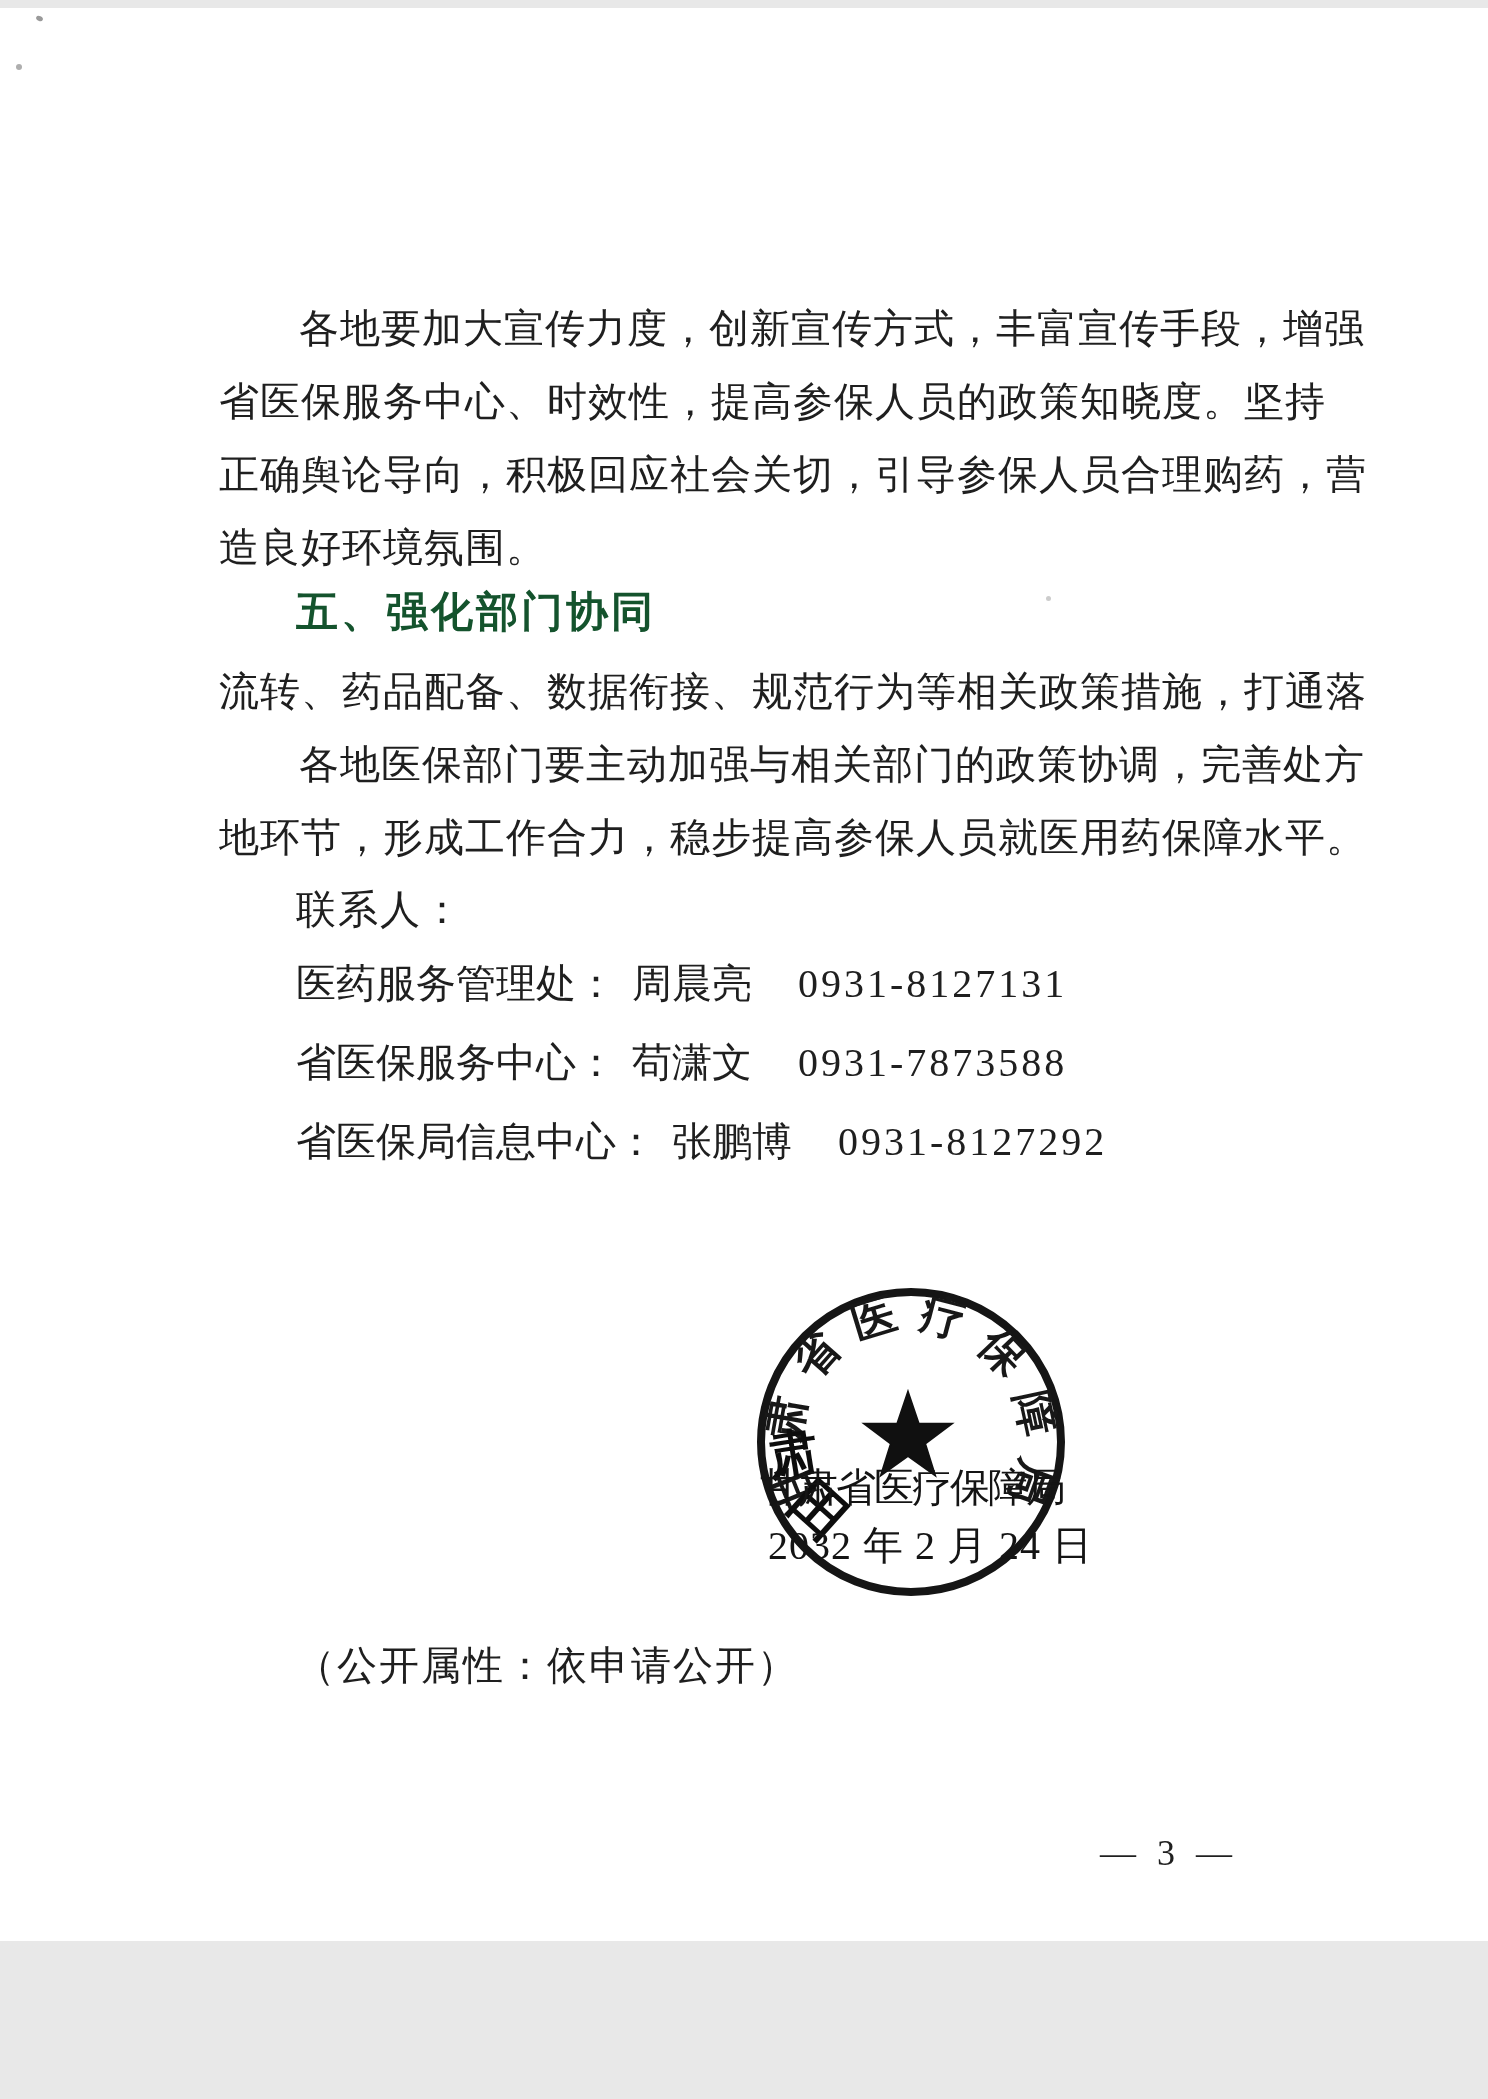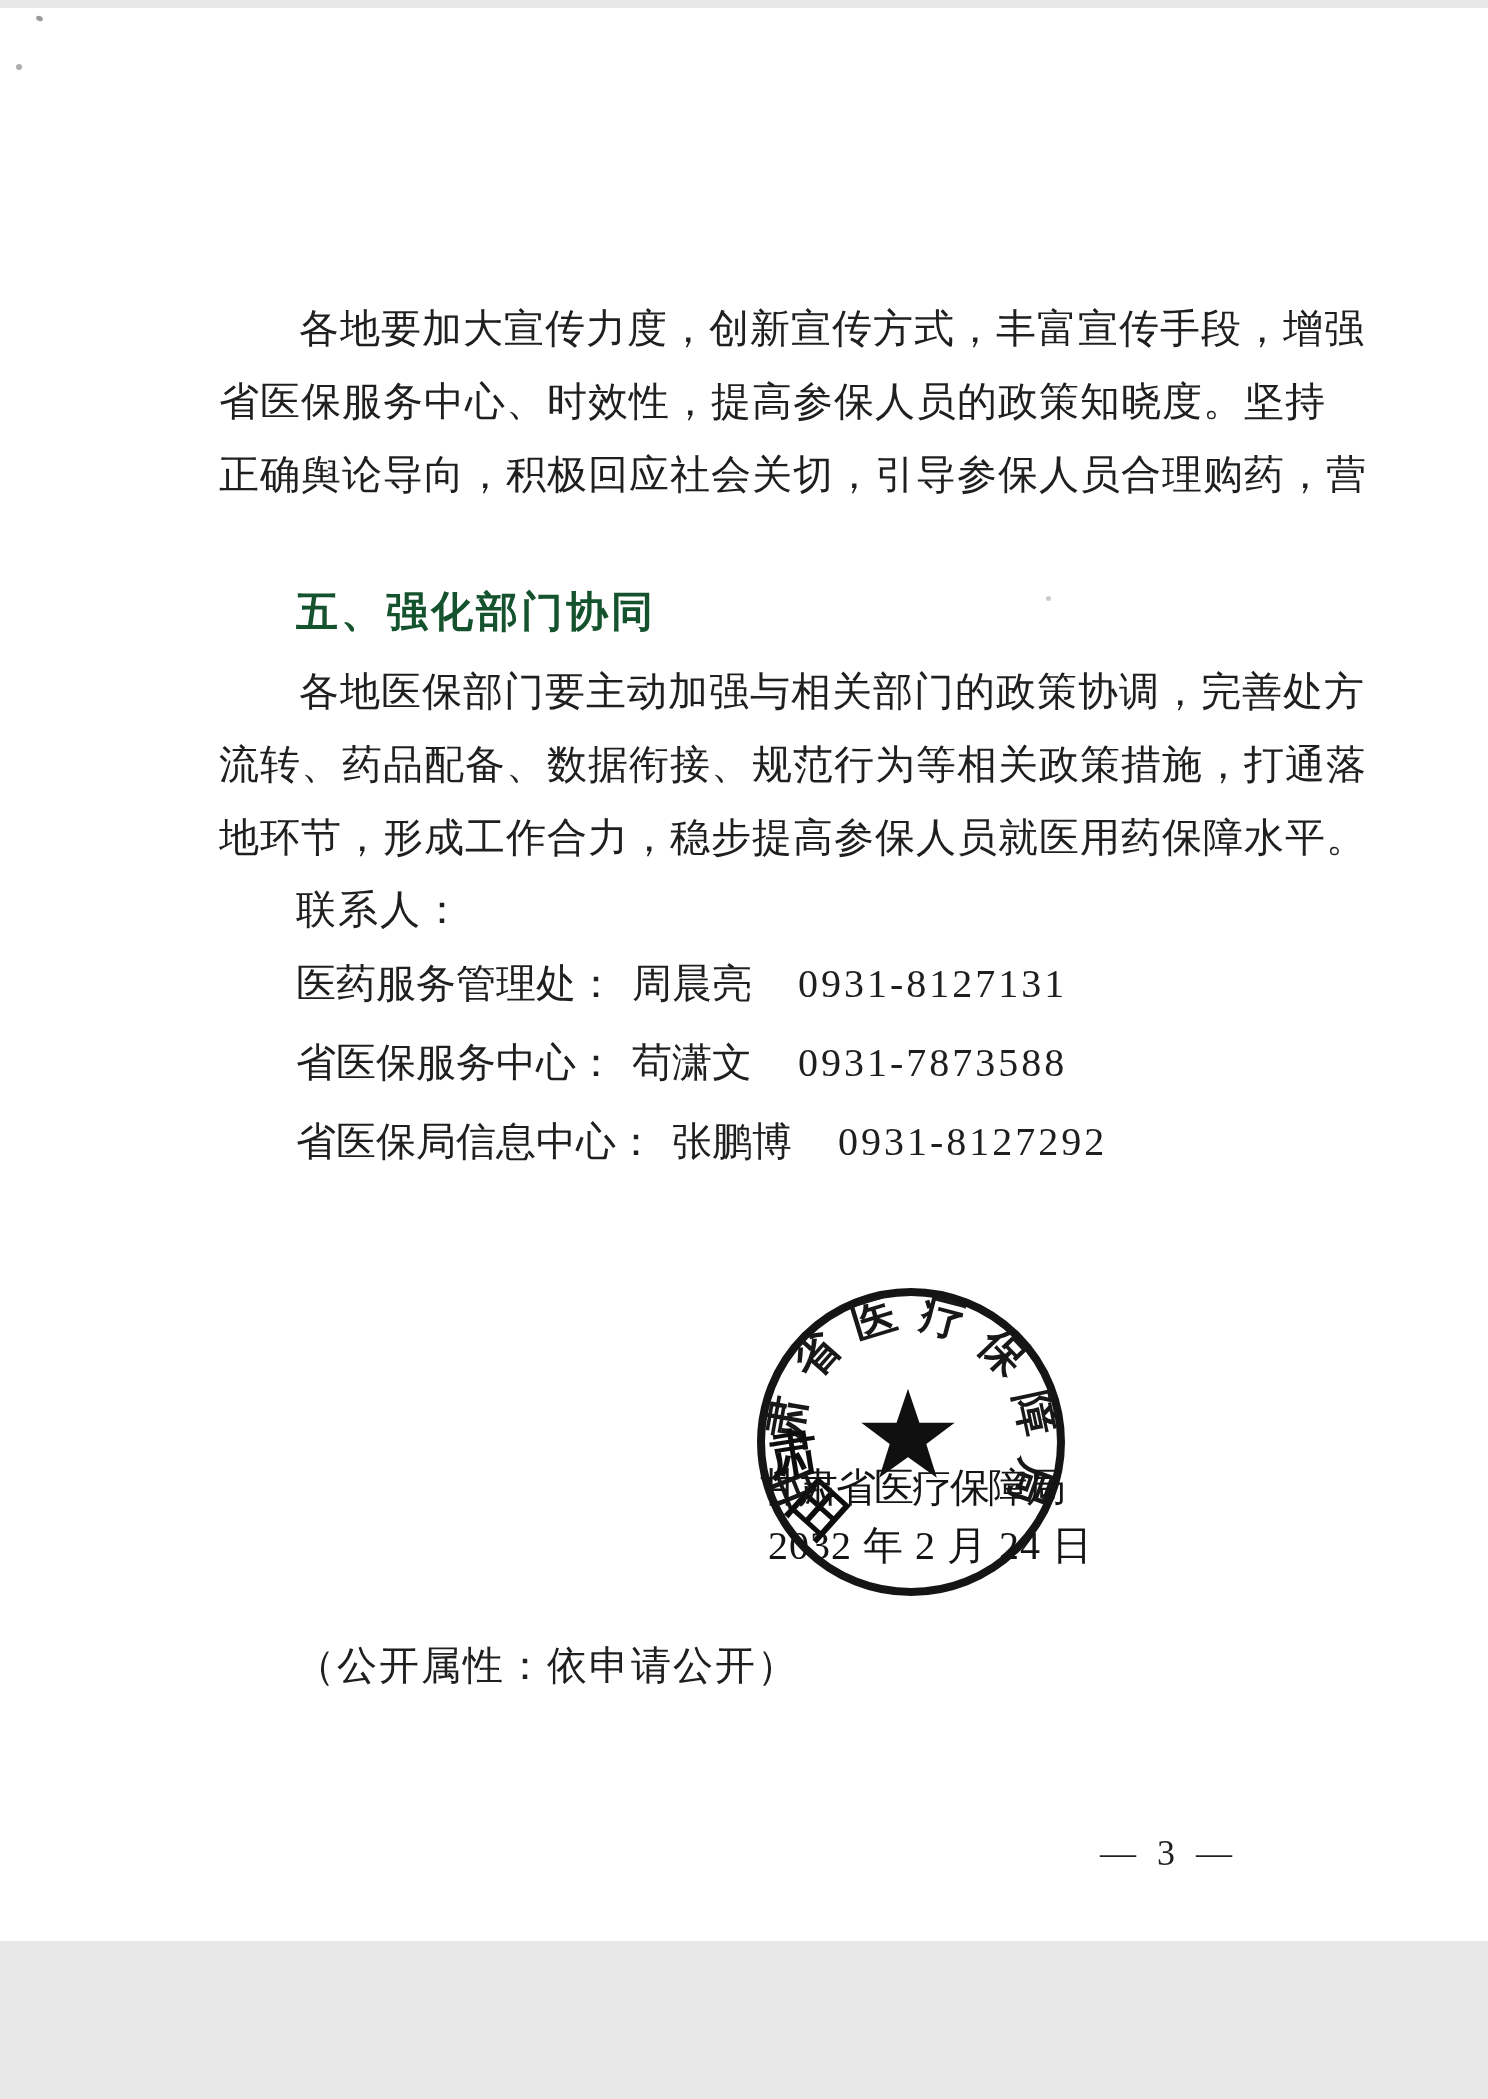"造良好环境氛围。" div.line { html: none -> <div>造良好环境氛围。</div> }
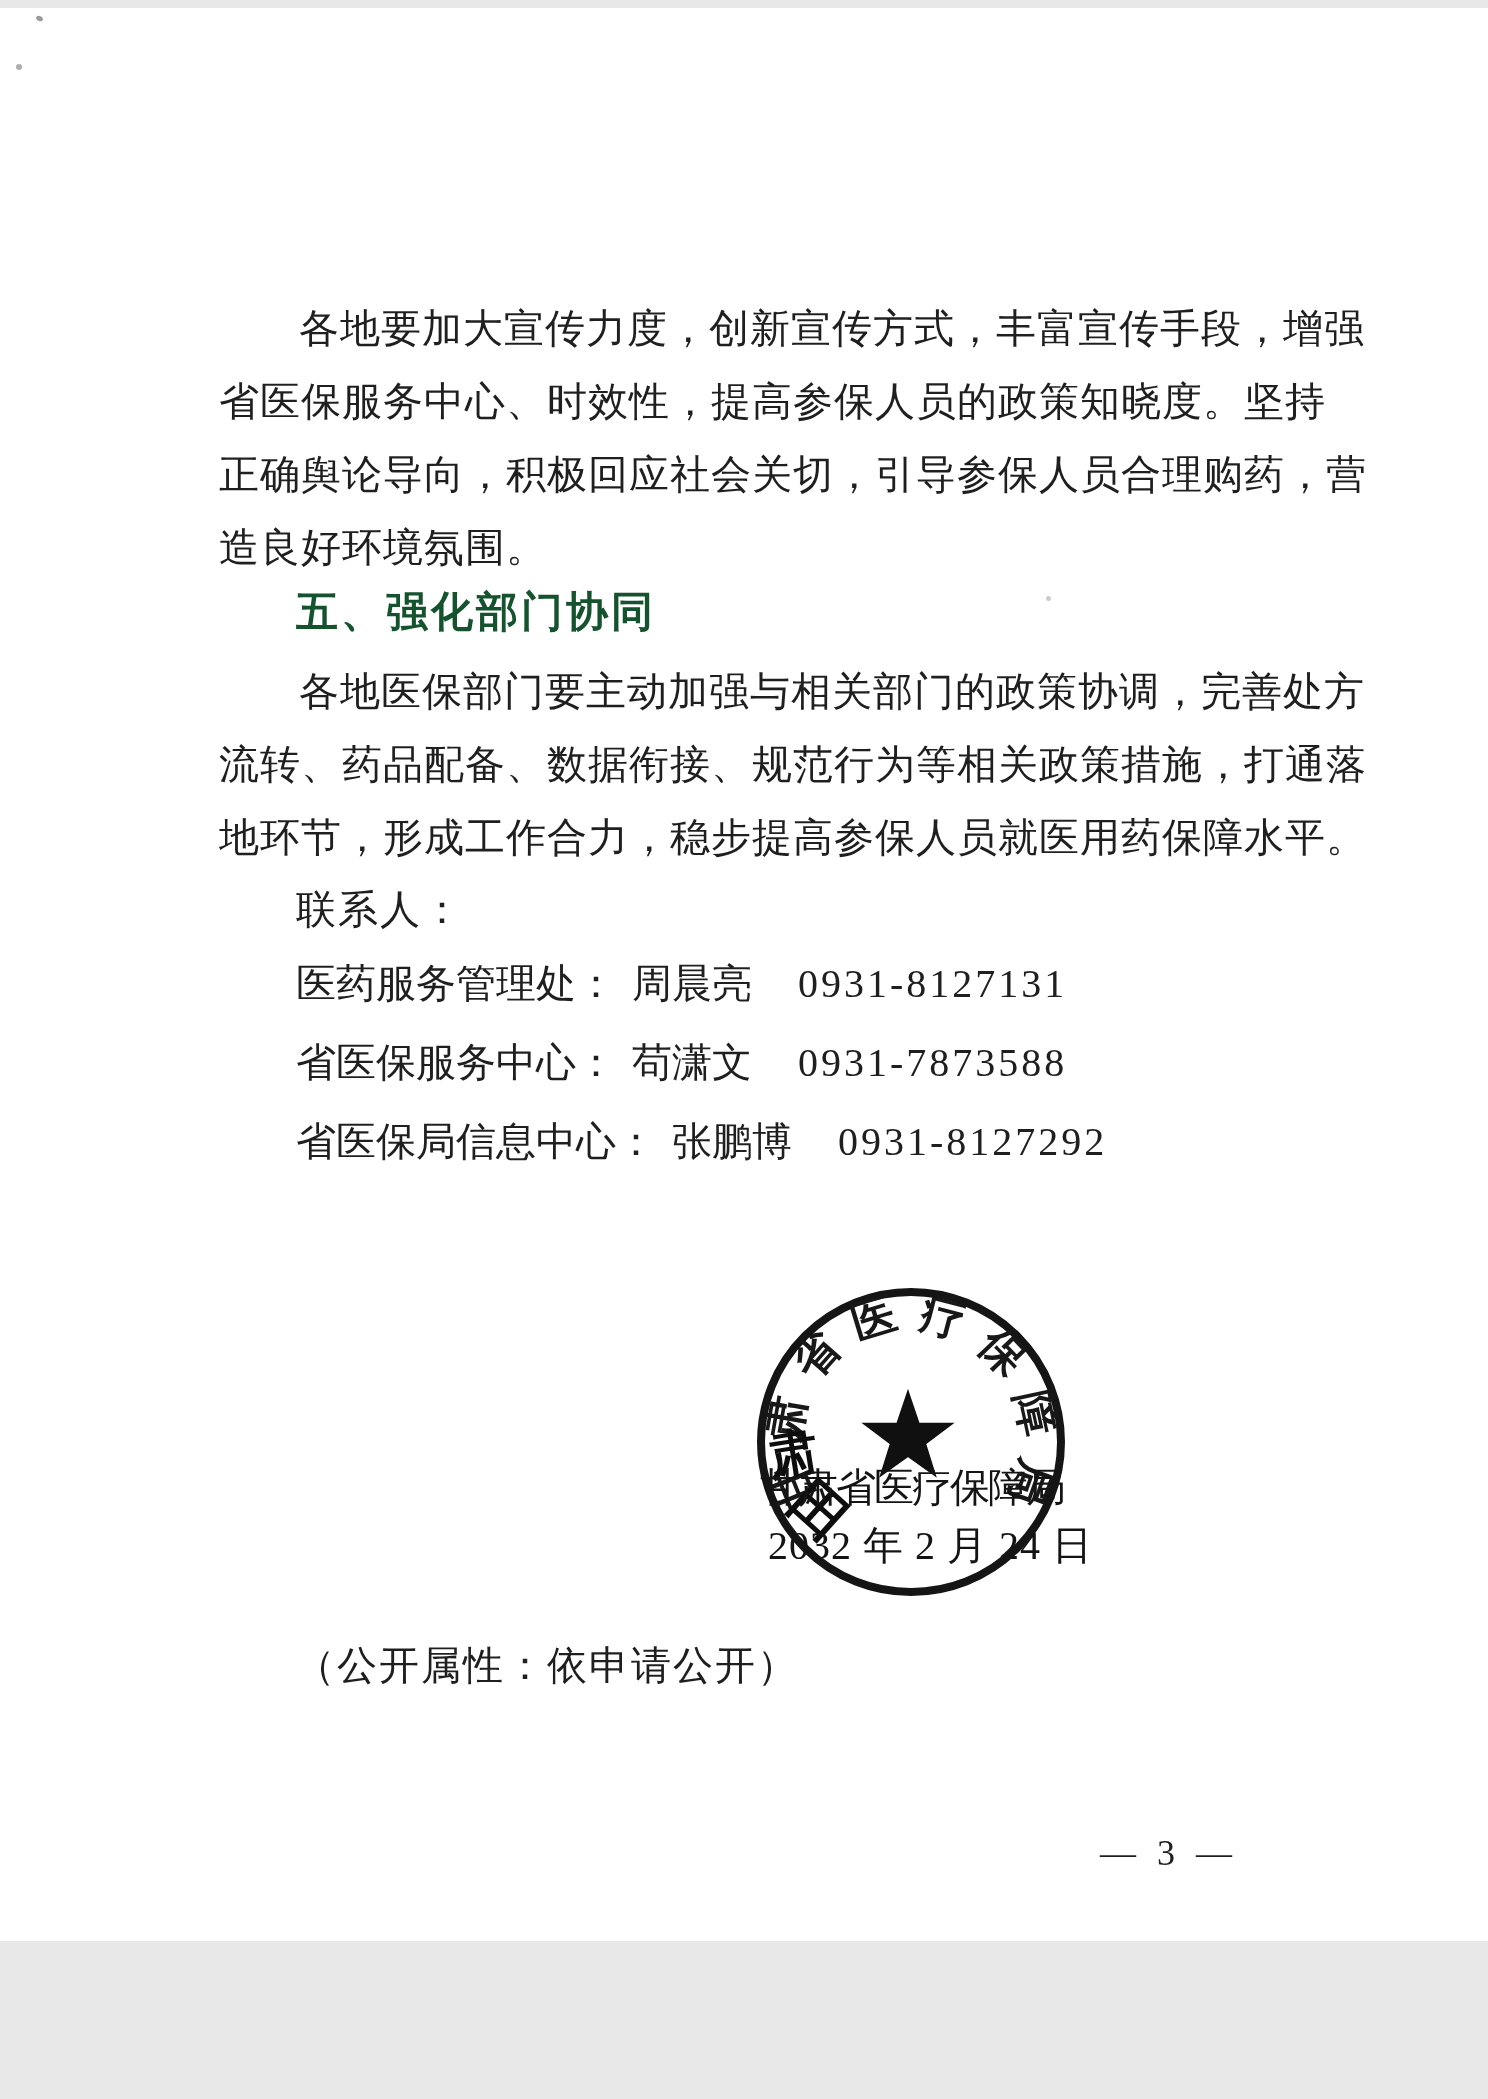"各地医保部门要主动加强与相关部门的政策协调，完善处方" div.line { order: before "流转、药品配备、数据衔接、规范行为等相关政策措施，打通落" -> after "流转、药品配备、数据衔接、规范行为等相关政策措施，打通落" }
